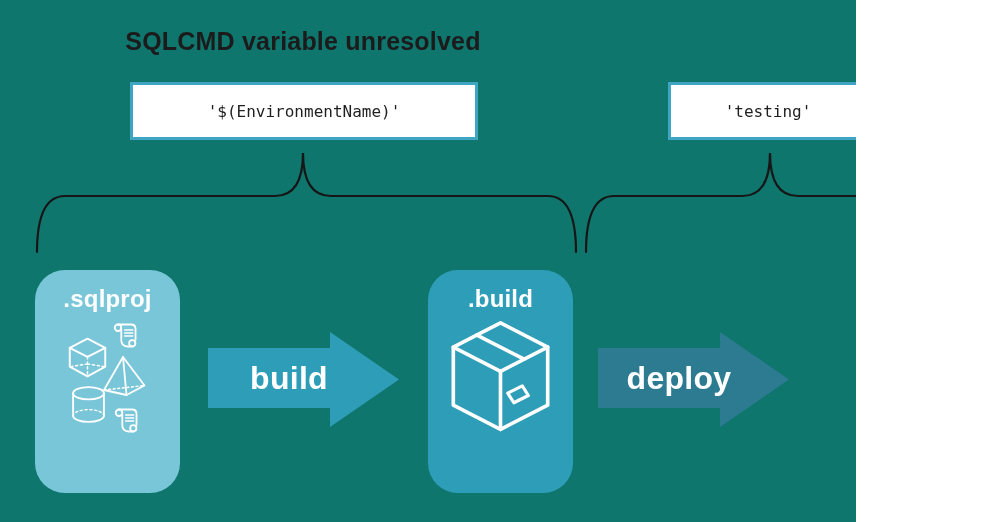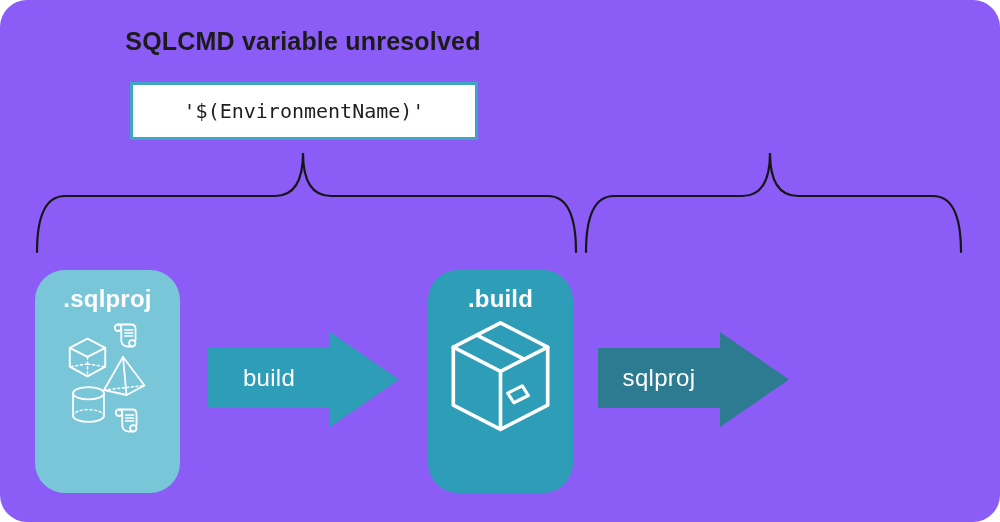"SQLCMD variable unresolved" .canvas { background: #8b5cf6 -> #0f766e; border-radius: 27px -> none; width: 1000px -> 856px }
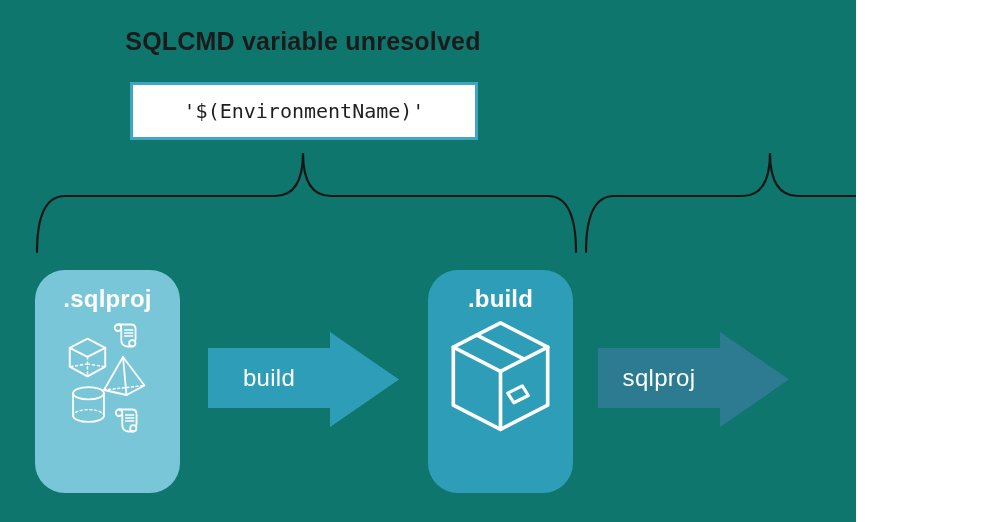"'$(EnvironmentName)'" .code-text { font-size: 20px -> 16px }
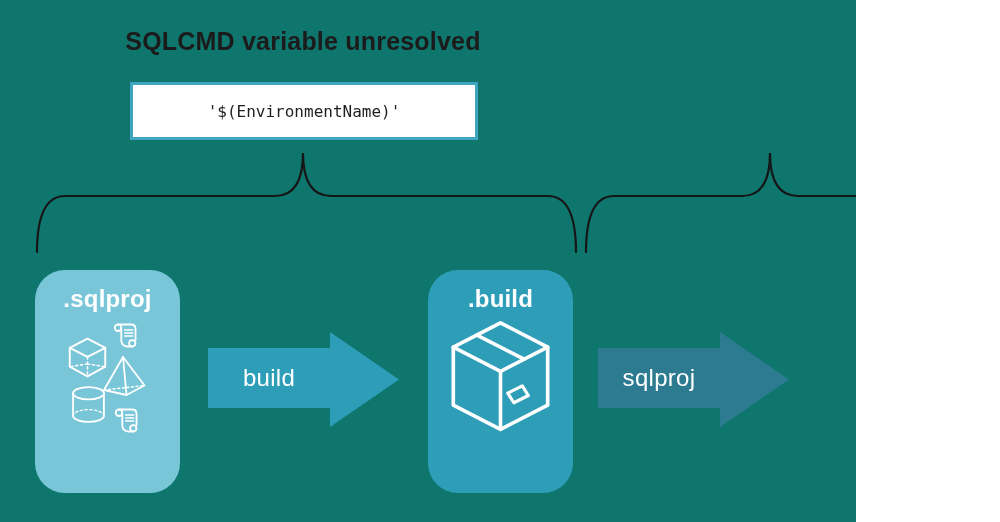"'testing'" div.code-box { html: none -> <div> <span>'testing'</span> </div> }
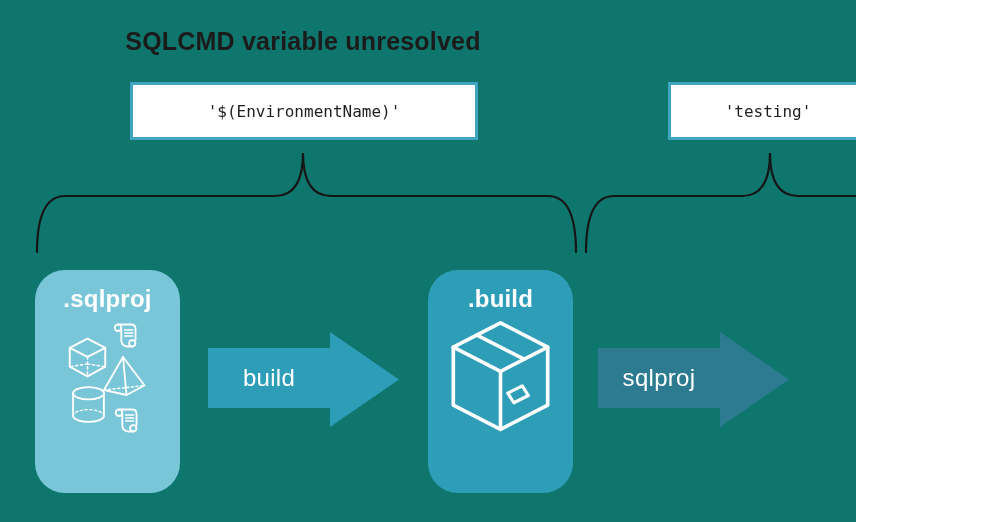"build" .arrow-label { font-size: 24px -> 32px; font-weight: normal -> bold; margin-left: none -> 20px }
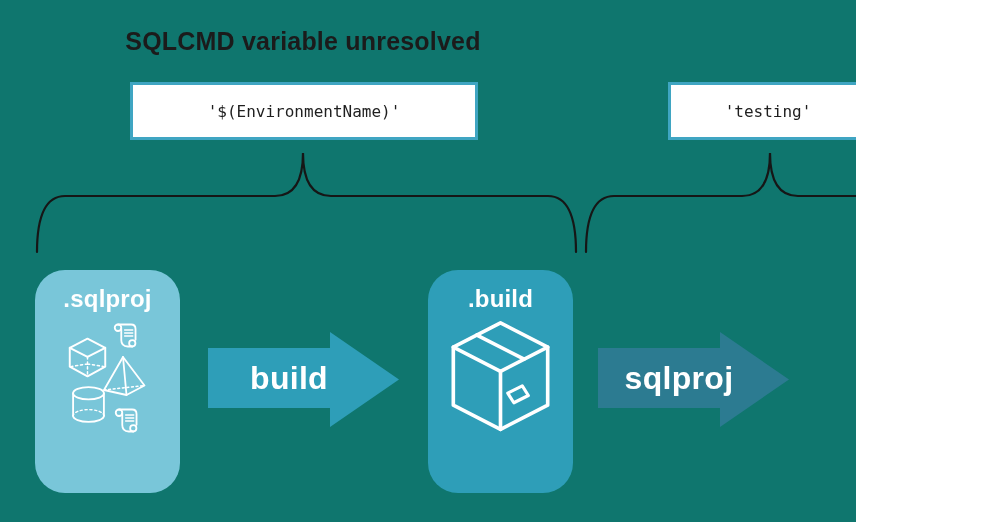"sqlproj" div.arrow-label { text: sqlproj -> deploy }
